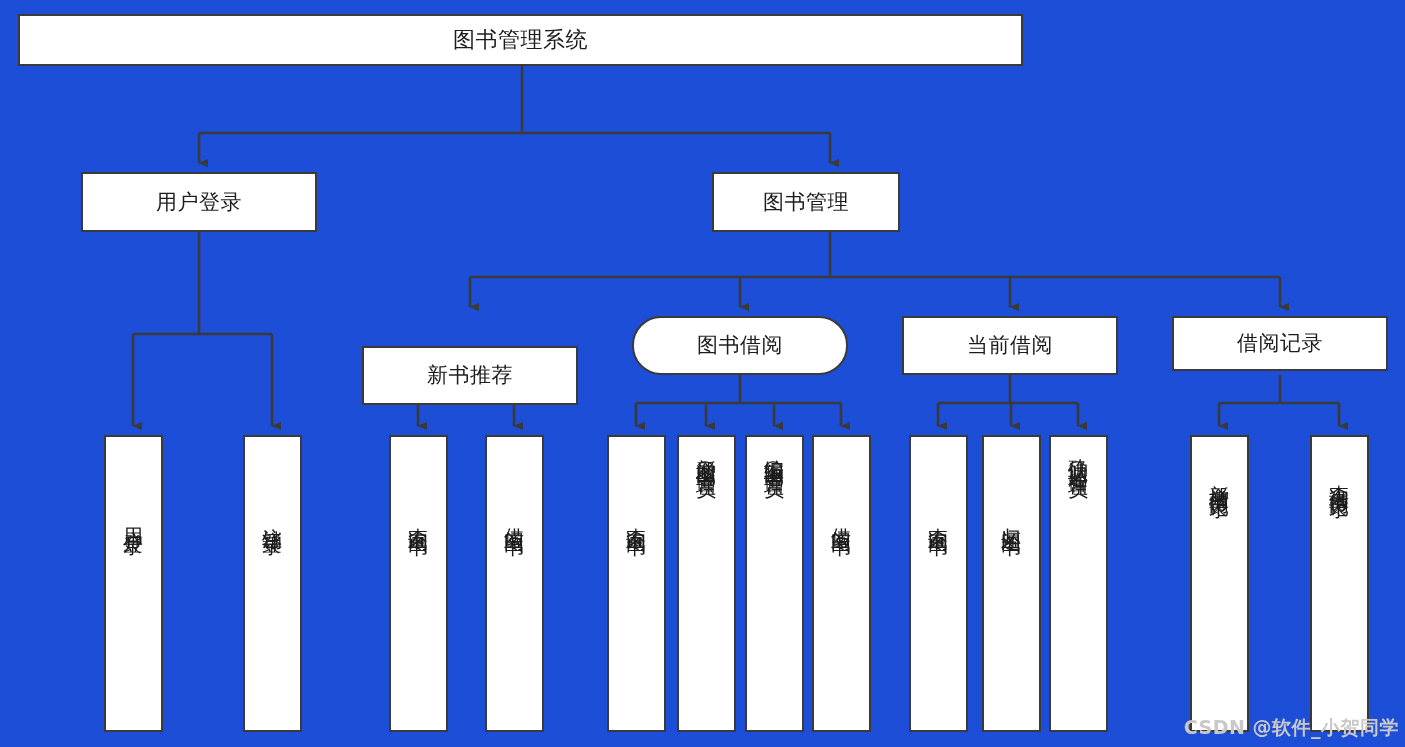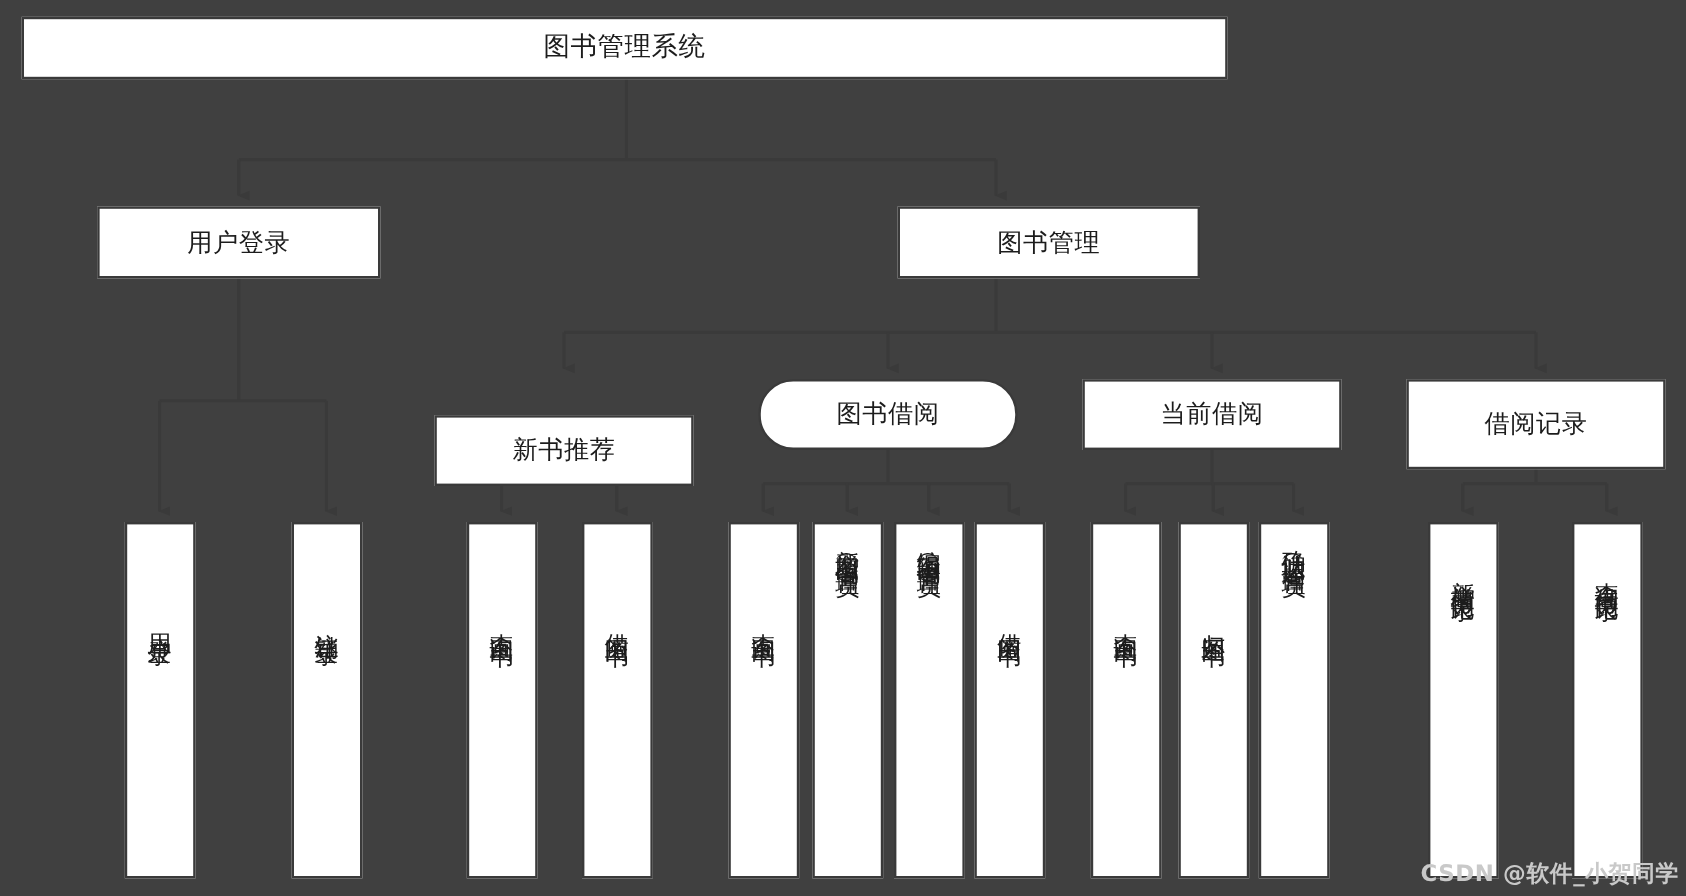"图书管理系统" #diagram-root { background: #404040 -> #1d4ed8 }
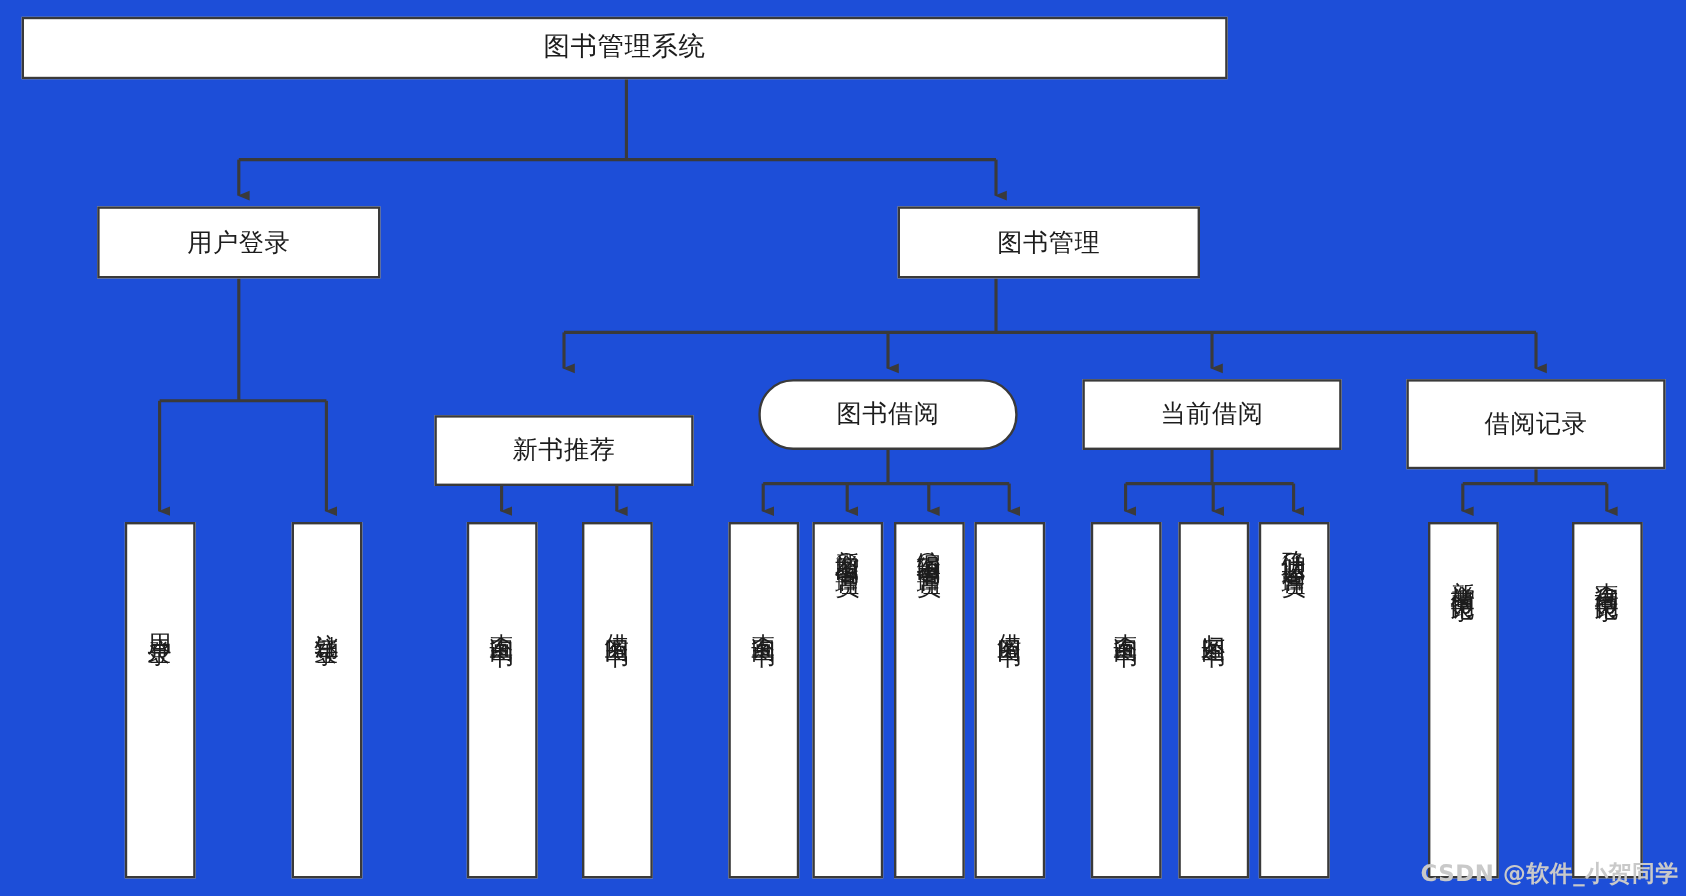"图书管理" div.node { left: 748px -> 712px; width: 252px -> 188px }
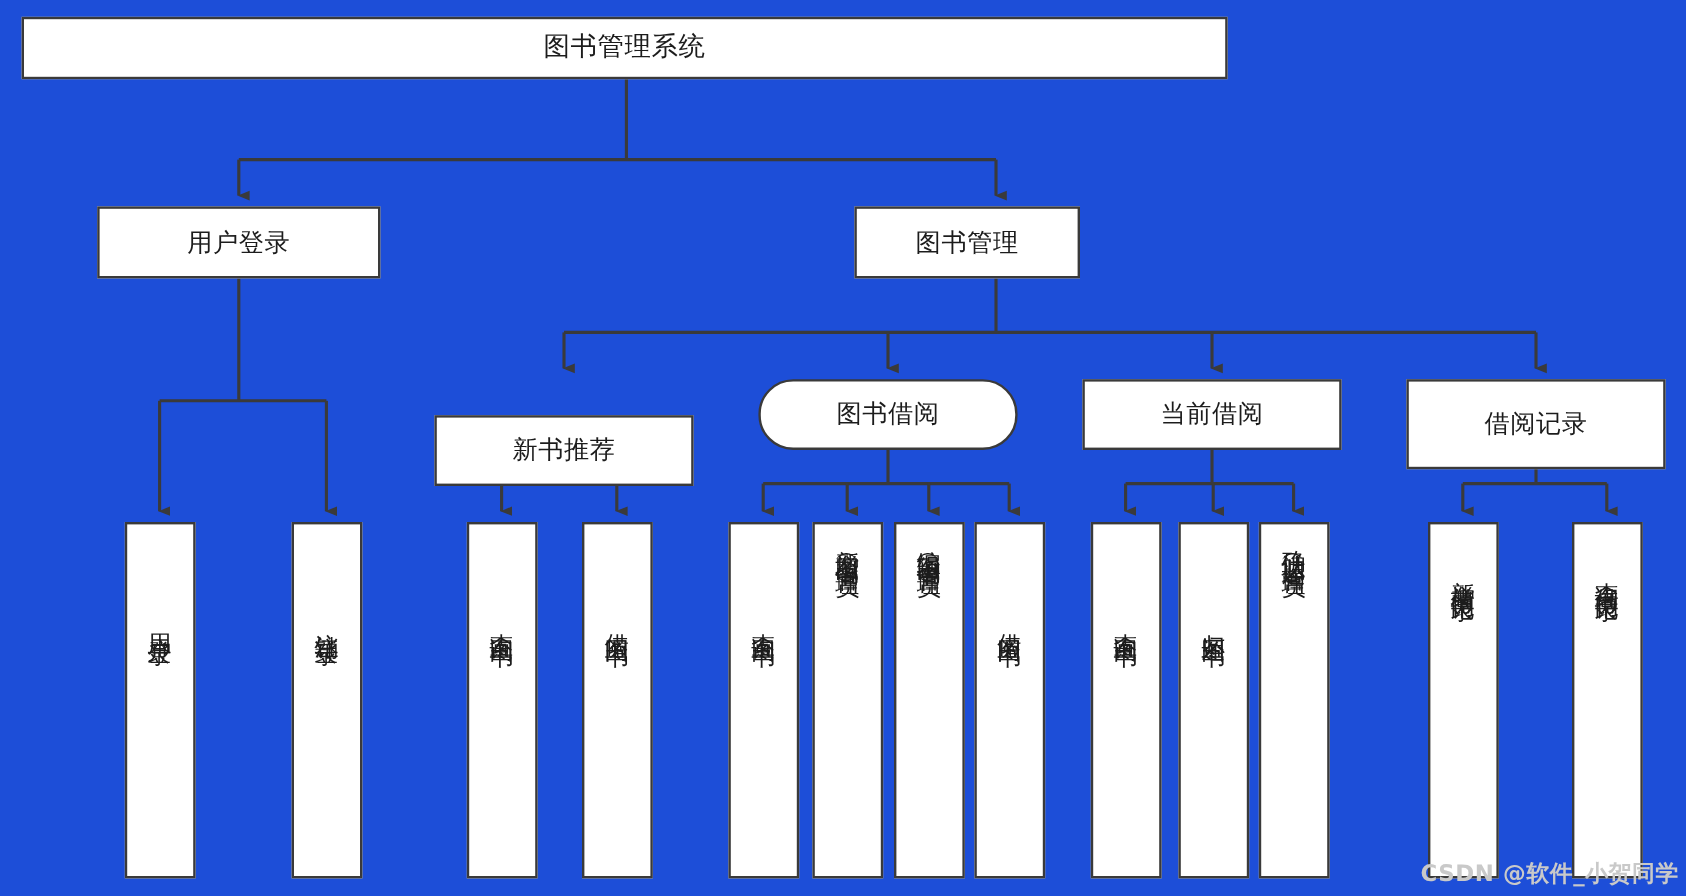"借阅记录" div.node { height: 75px -> 55px }
